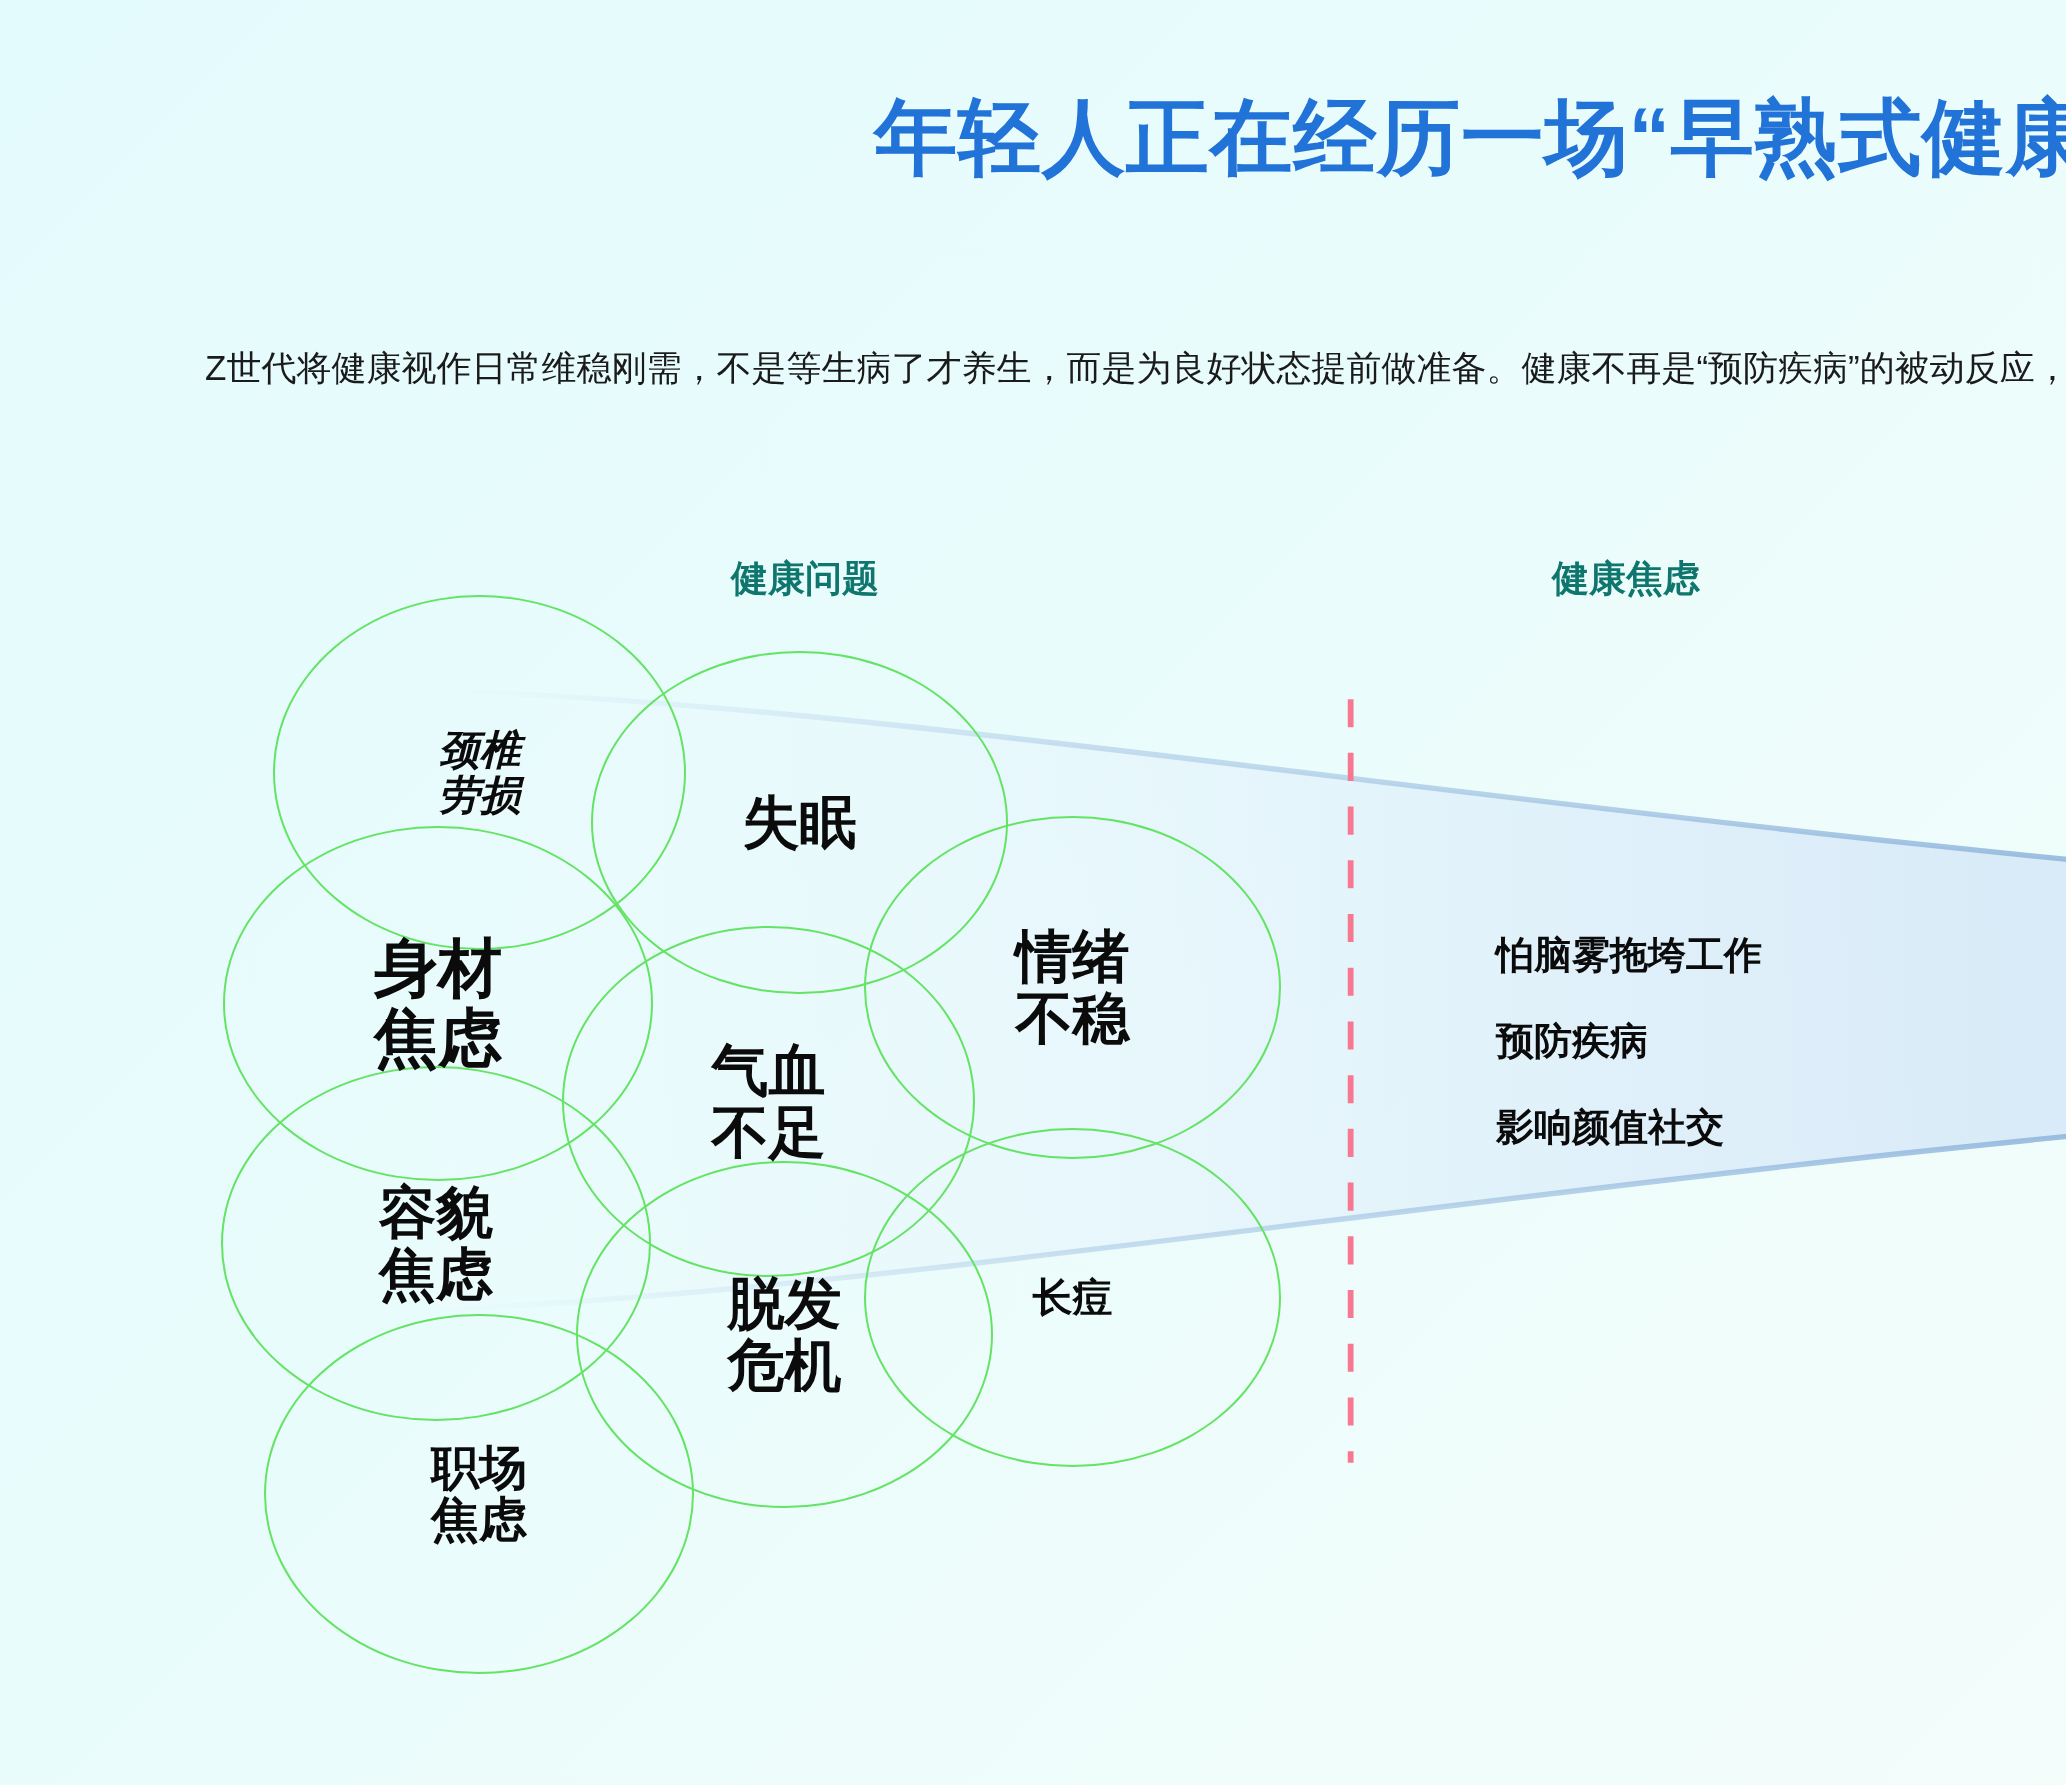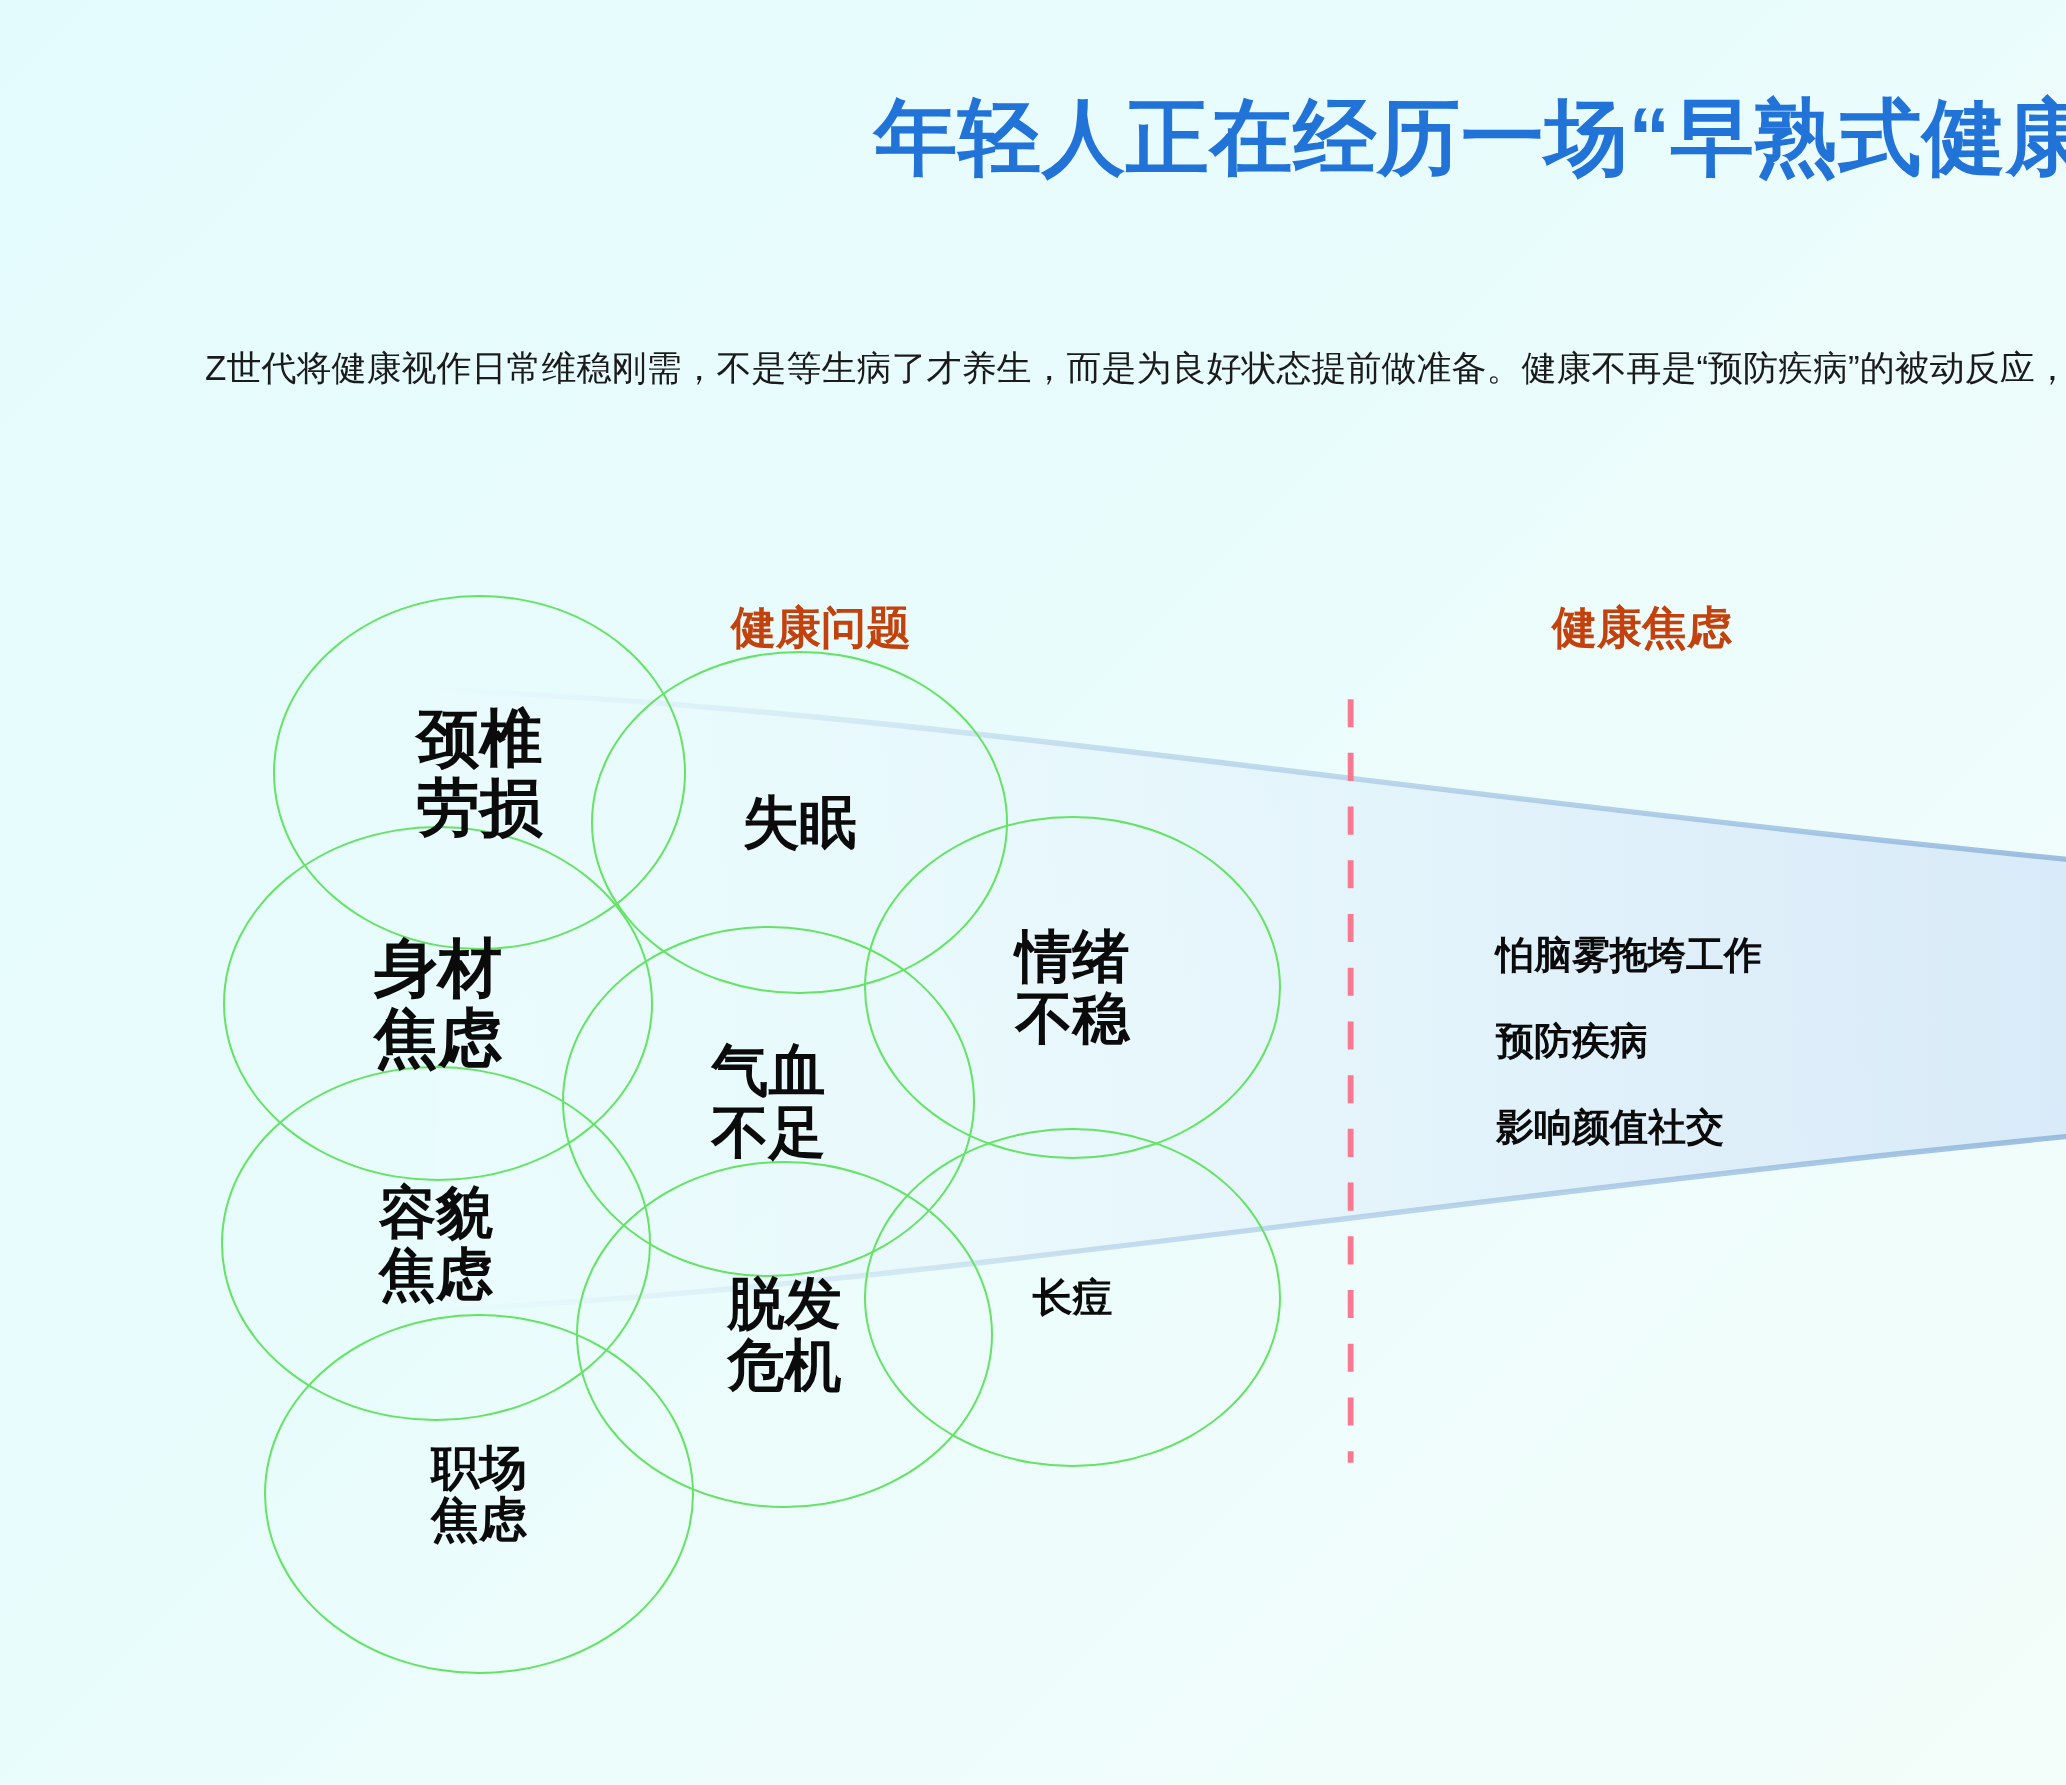"健康问题" .col-header { color: #c2410c -> #0f766e; font-size: 45px -> 37px; margin-top: 44px -> none }
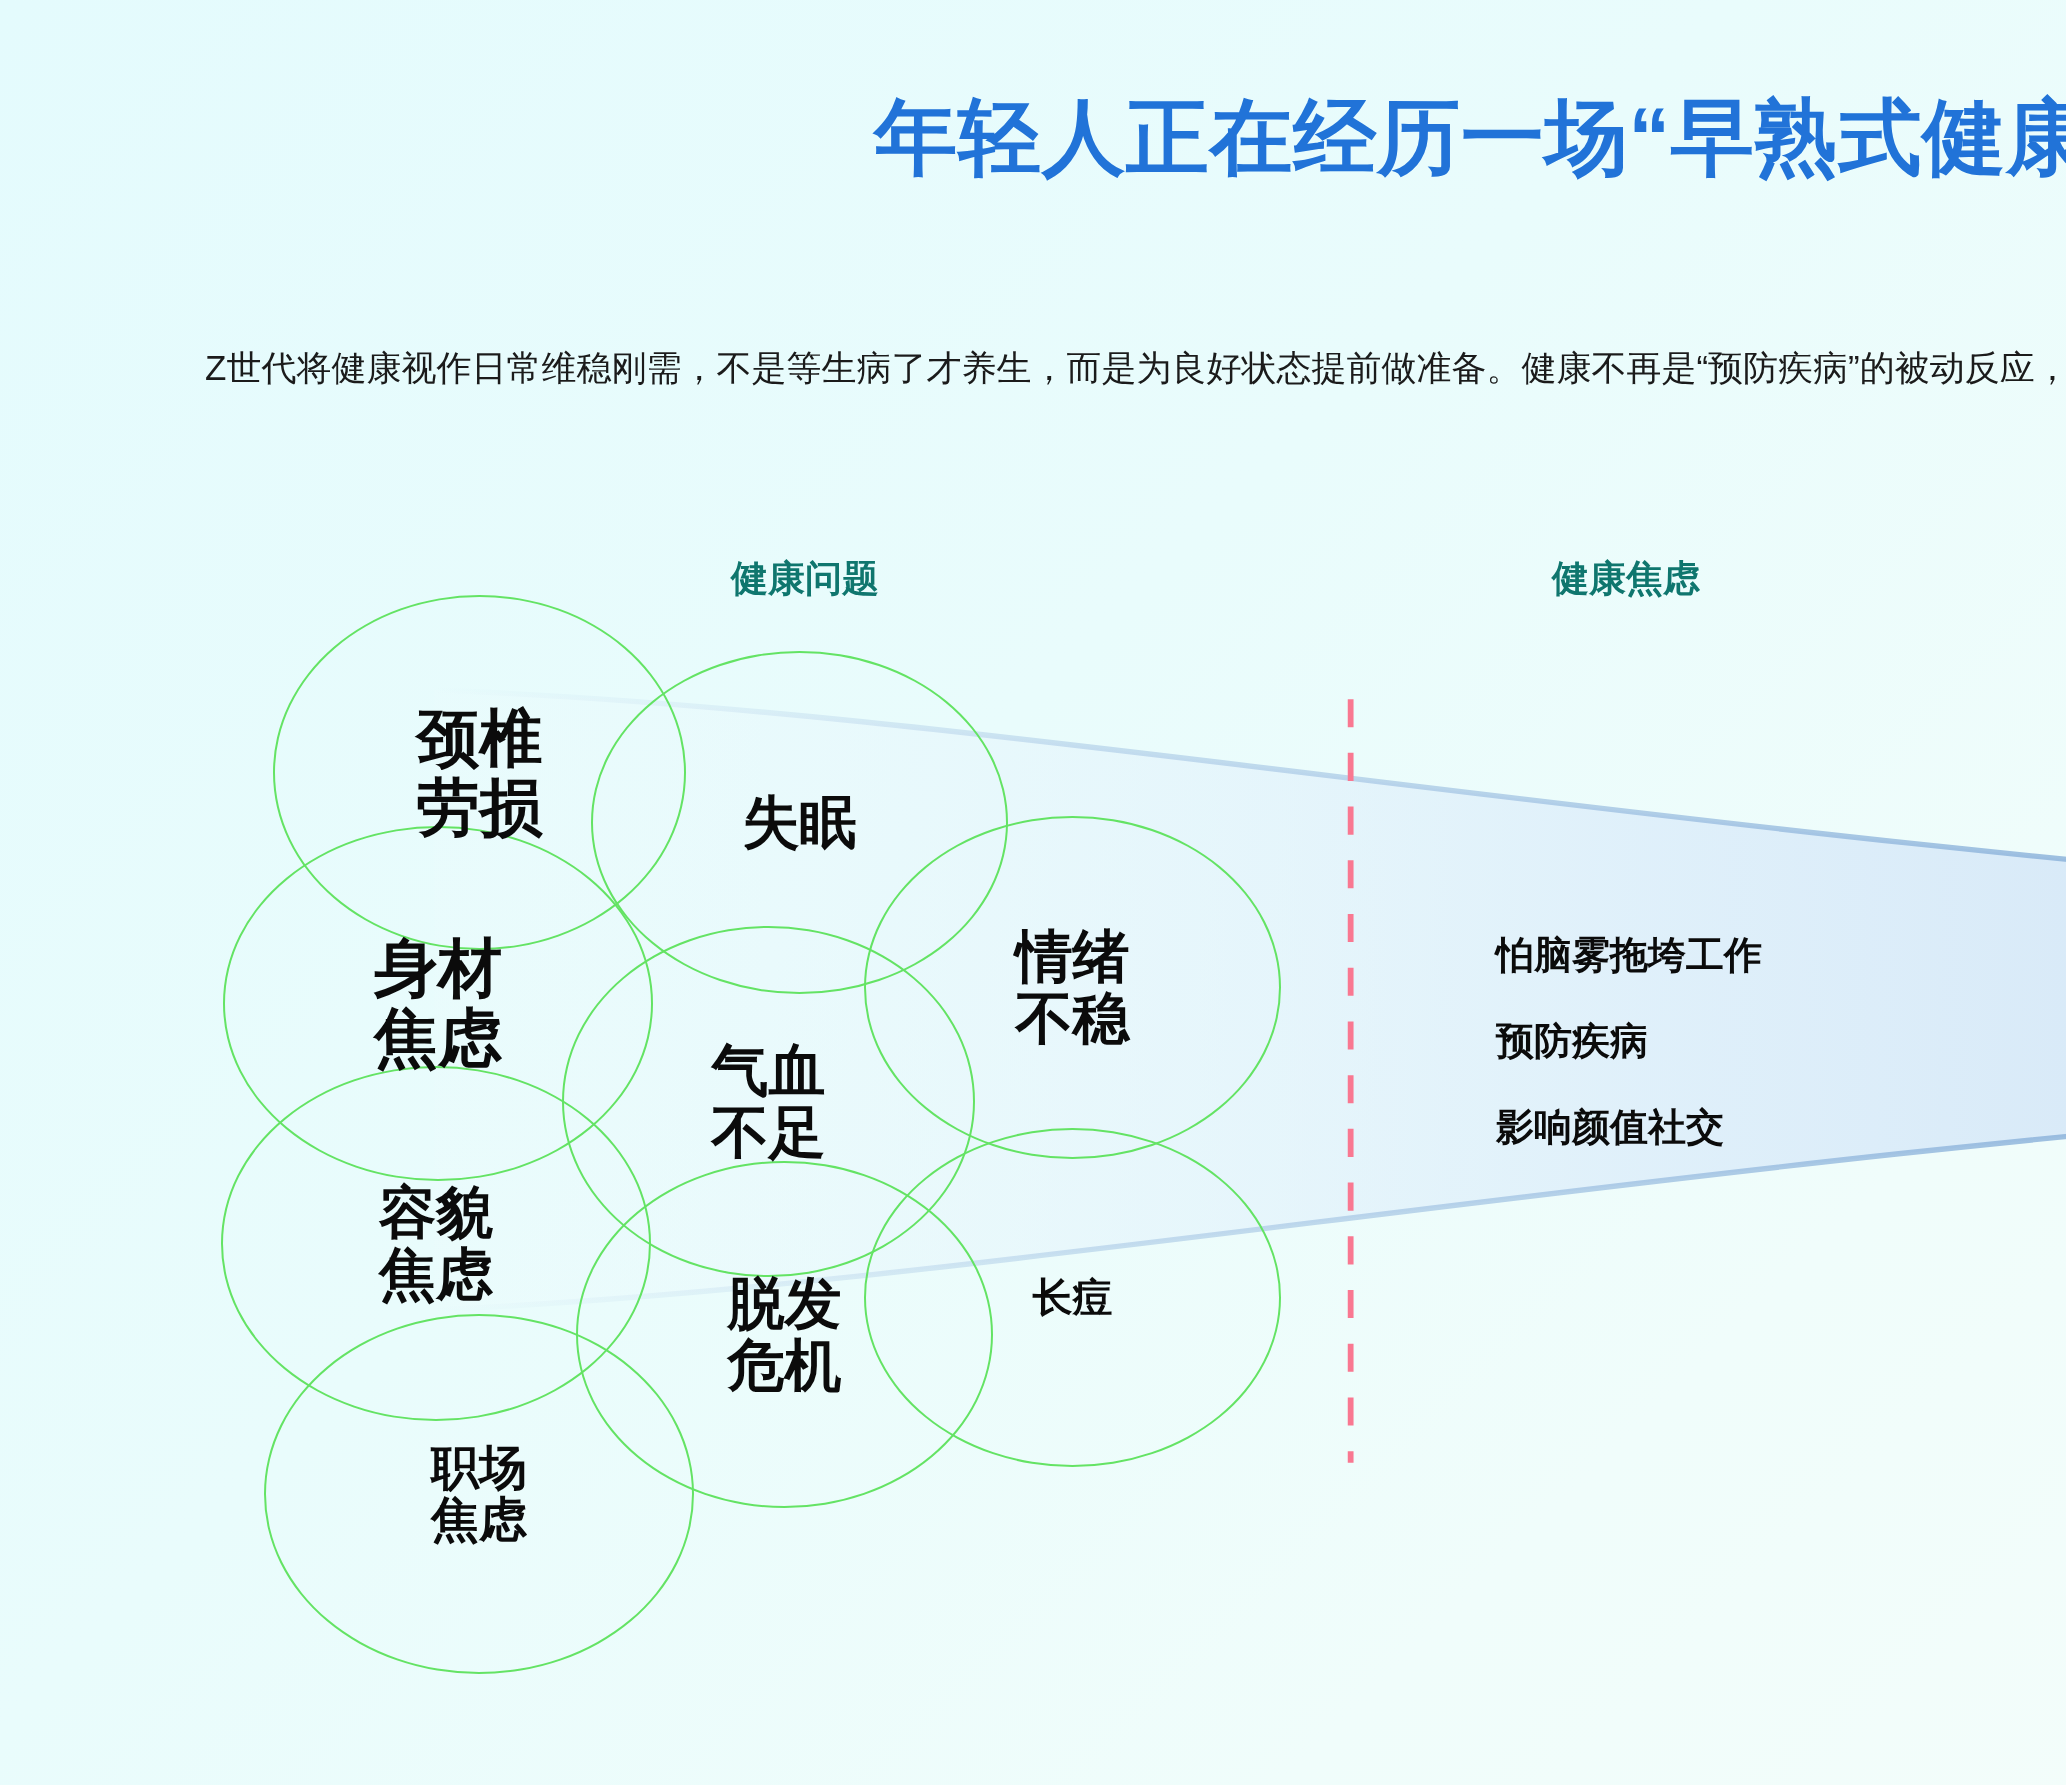"颈椎" #bubble-0 .bubble-label { font-size: 63px -> 41px; font-style: none -> italic }
